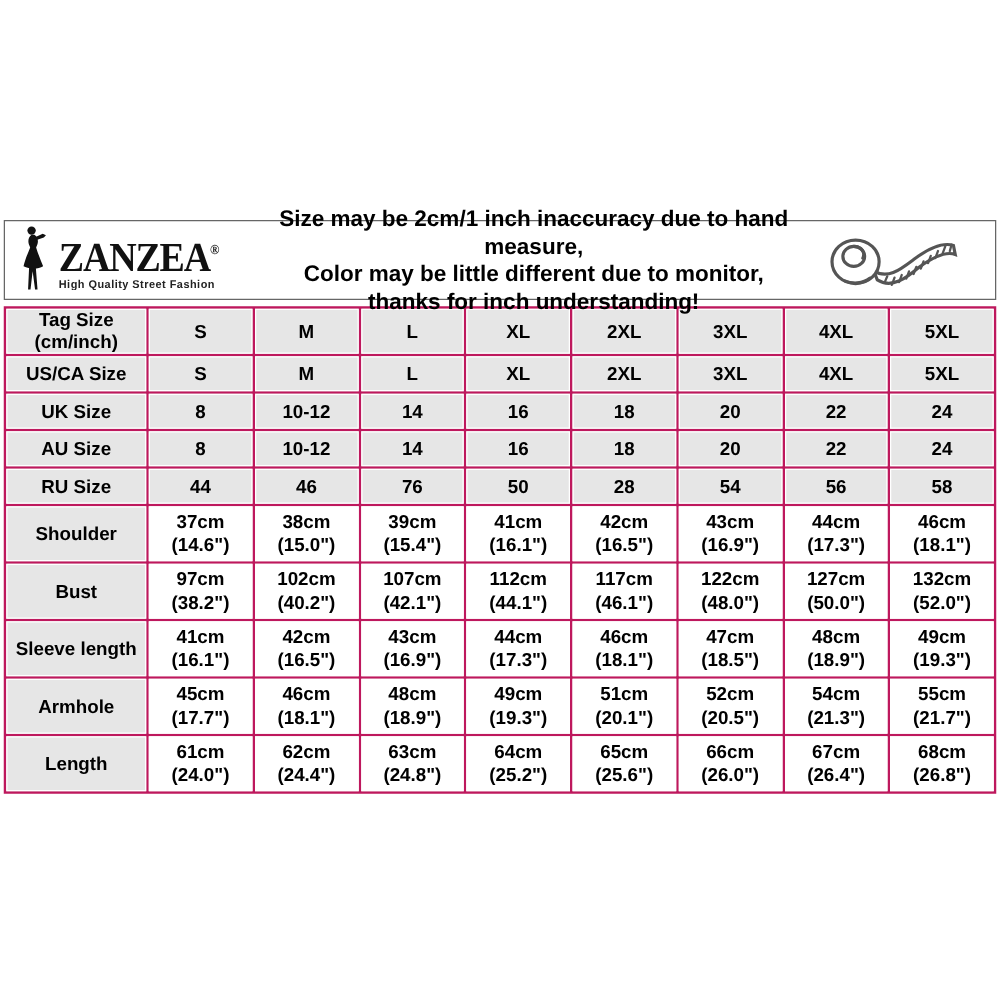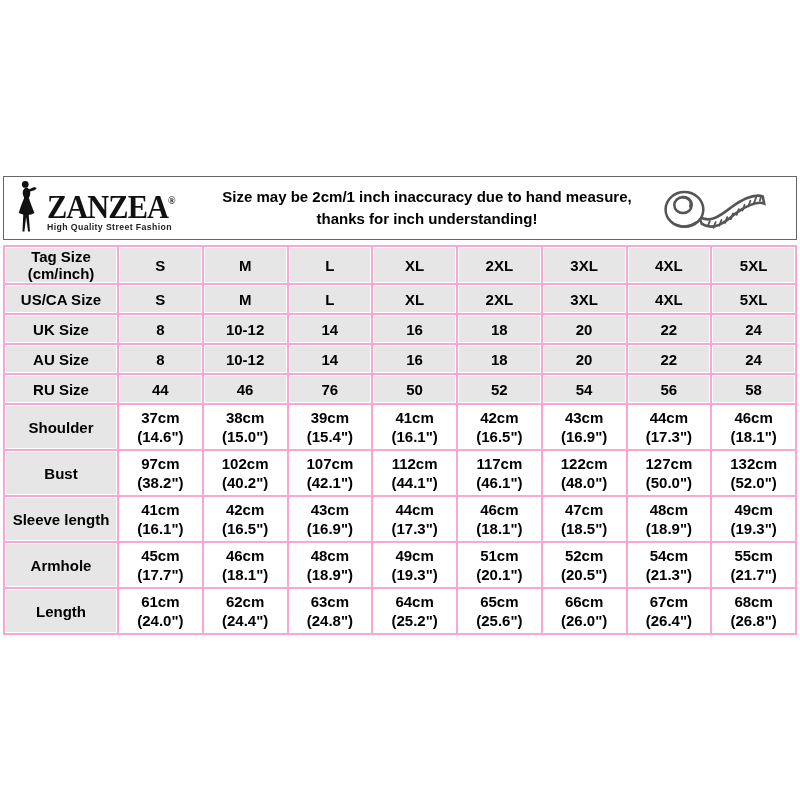"Size may be 2cm/1 inch" .disclaimer { font-size: 15px -> 18px }
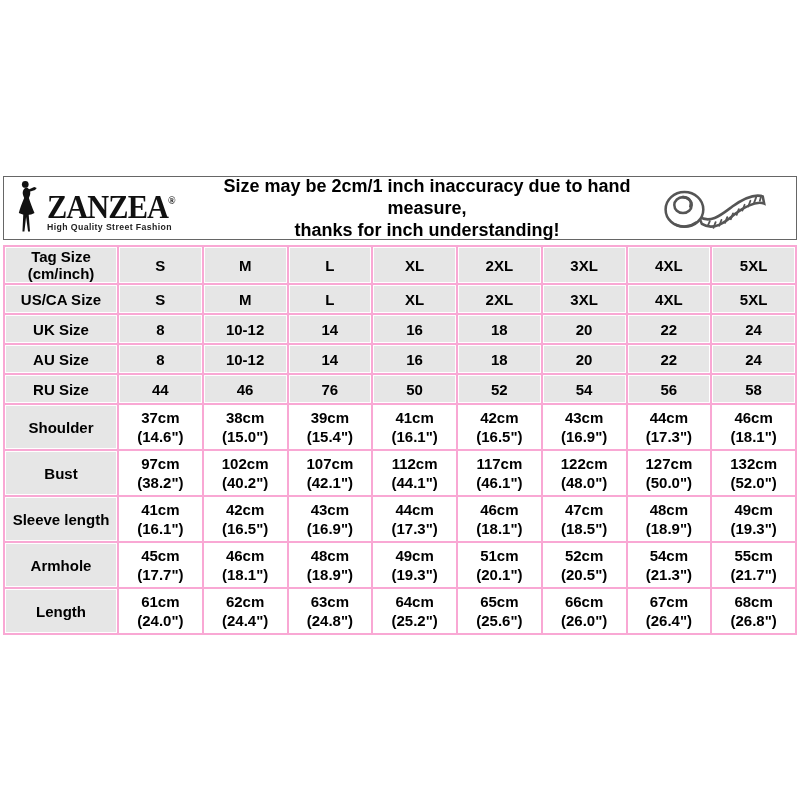"Color may be little different" div { html: none -> <div>Color may be little different due to monitor,</div> }
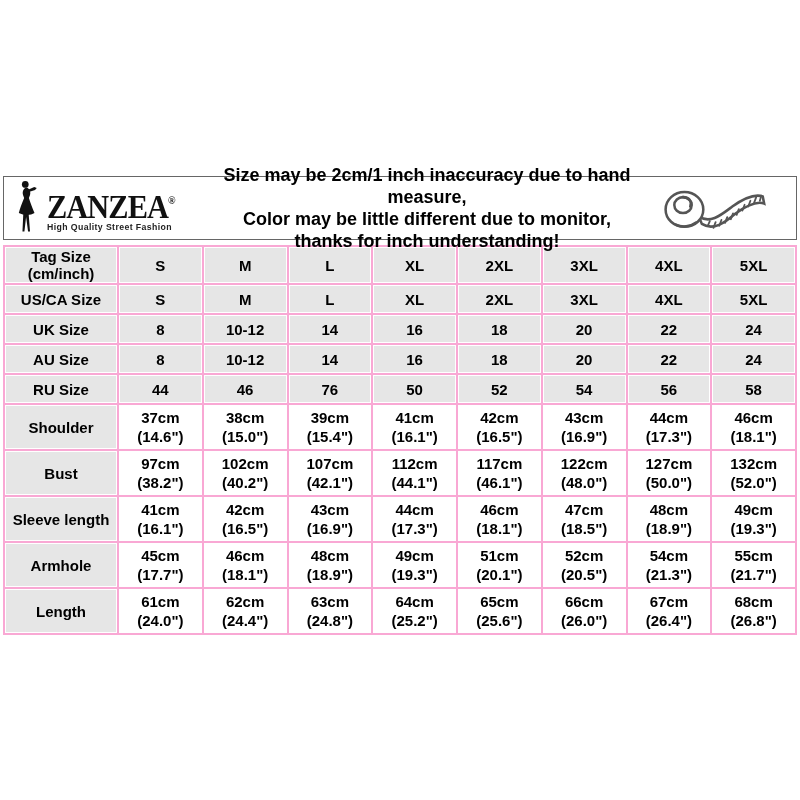"Tag Size" table.size-table { background: #f9a8d4 -> #be185d }
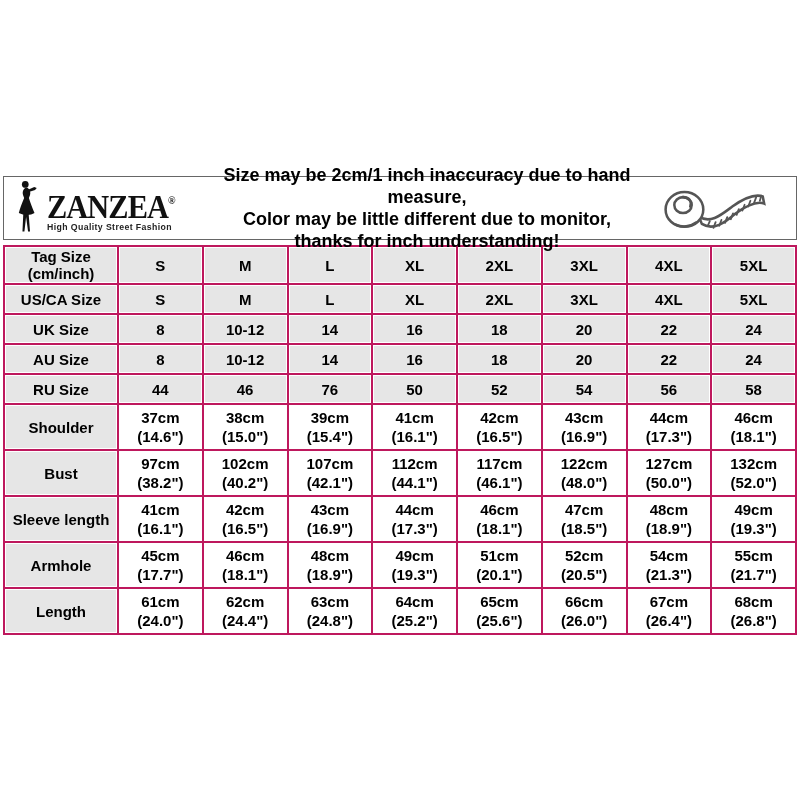"52" td.gray { text: 52 -> 28 }
